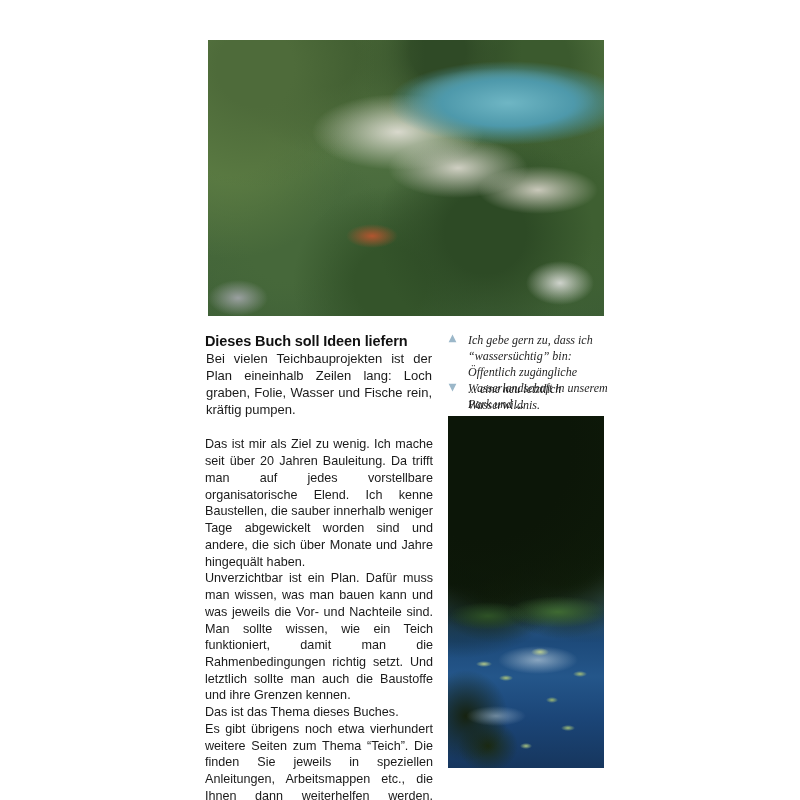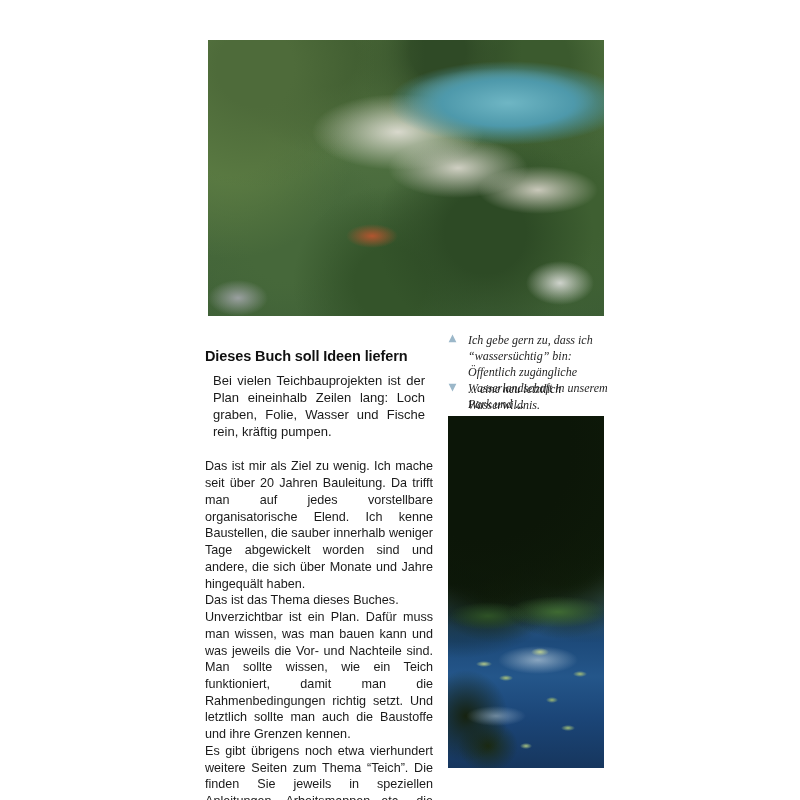"Dieses Buch soll Ideen liefern" #lead-heading { margin: 18px 0 1px 0 -> 3px 0 1px 0 }
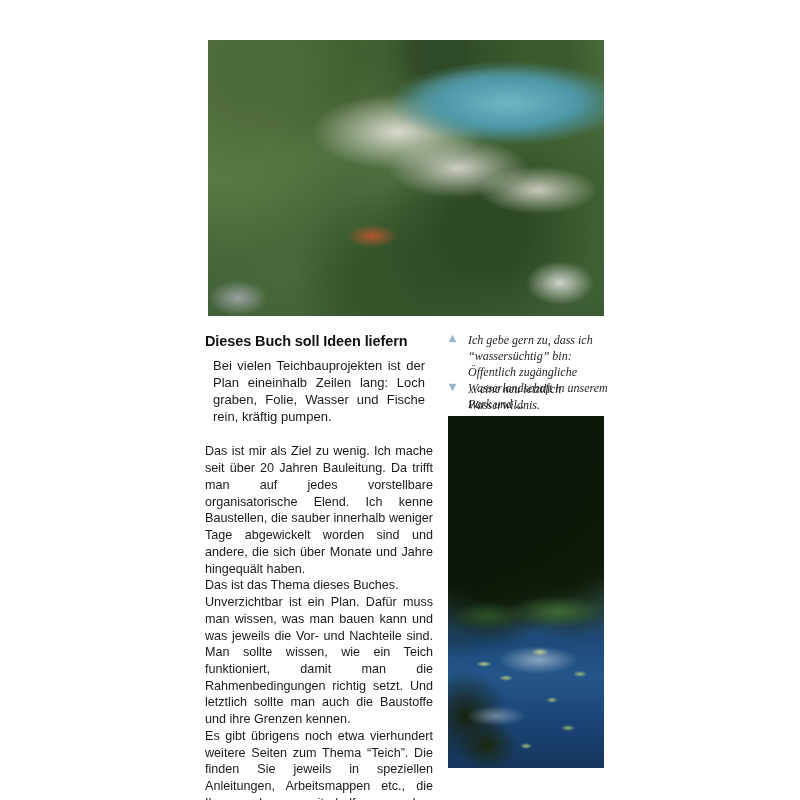"Bei vielen Teichbauprojekten ist der" .lead-para { margin: 8px -> 1px }
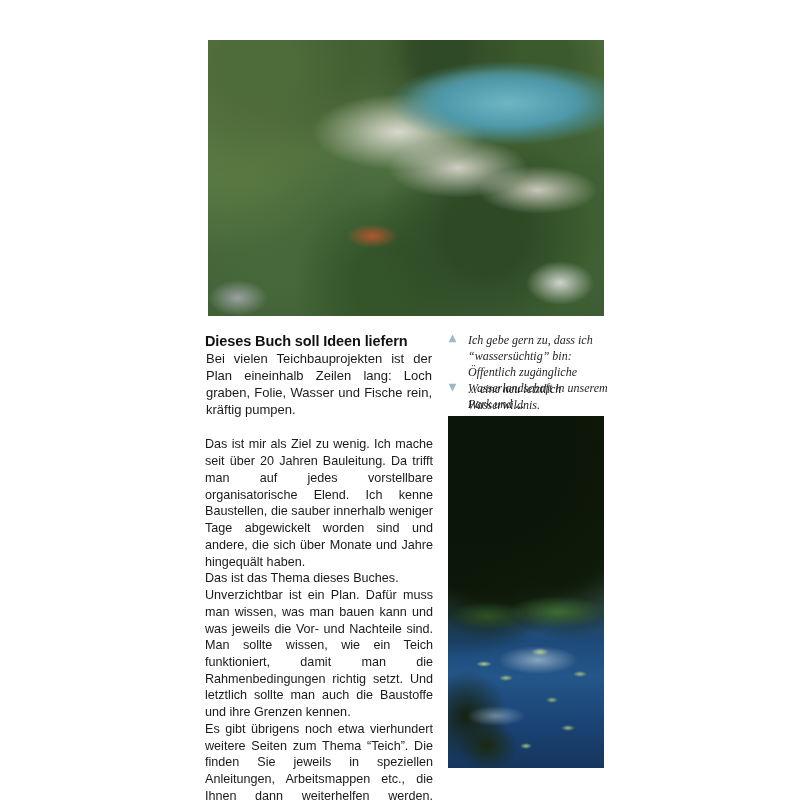"Das ist das Thema dieses" p.body-para { order: before "Unverzichtbar ist ein Plan. Dafür" -> after "Unverzichtbar ist ein Plan. Dafür" }
